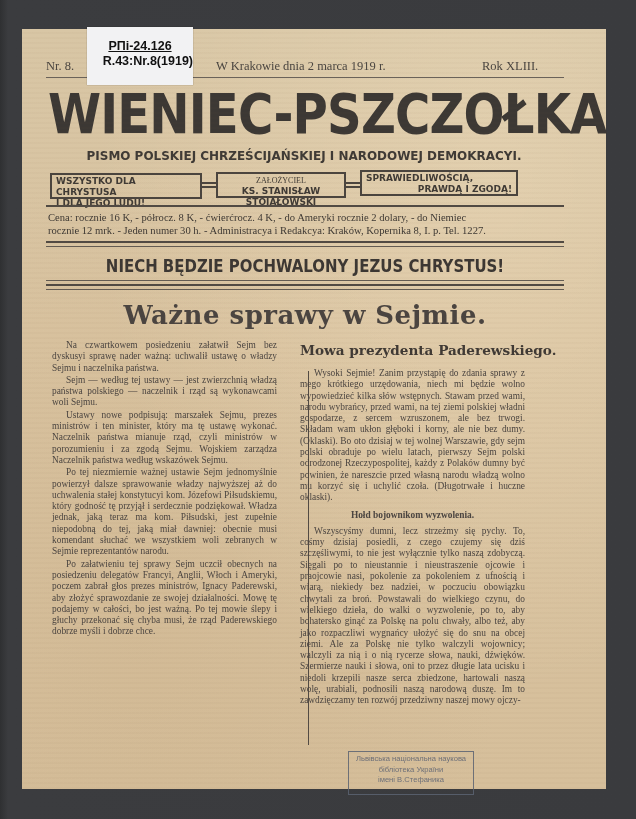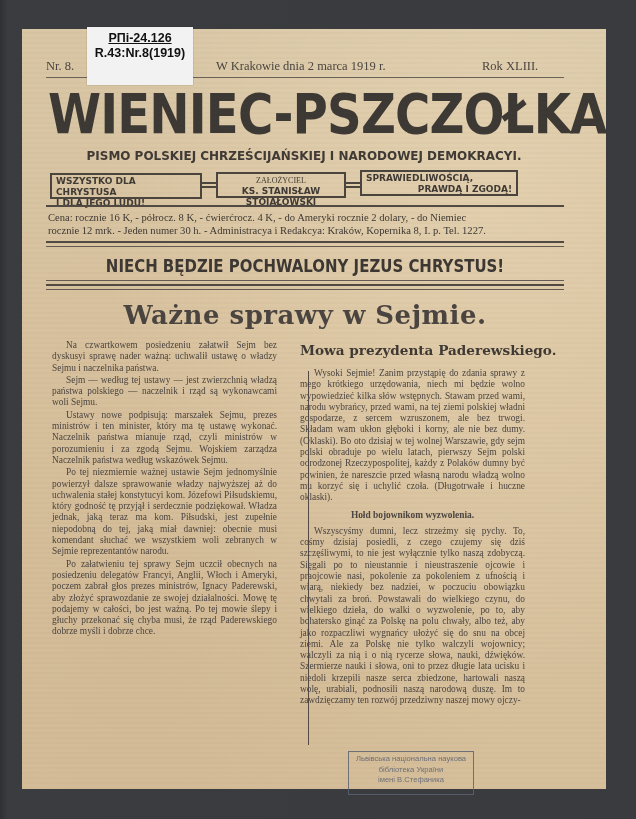"РПі-24.126" .label-sticker { padding-top: 4px -> 12px }
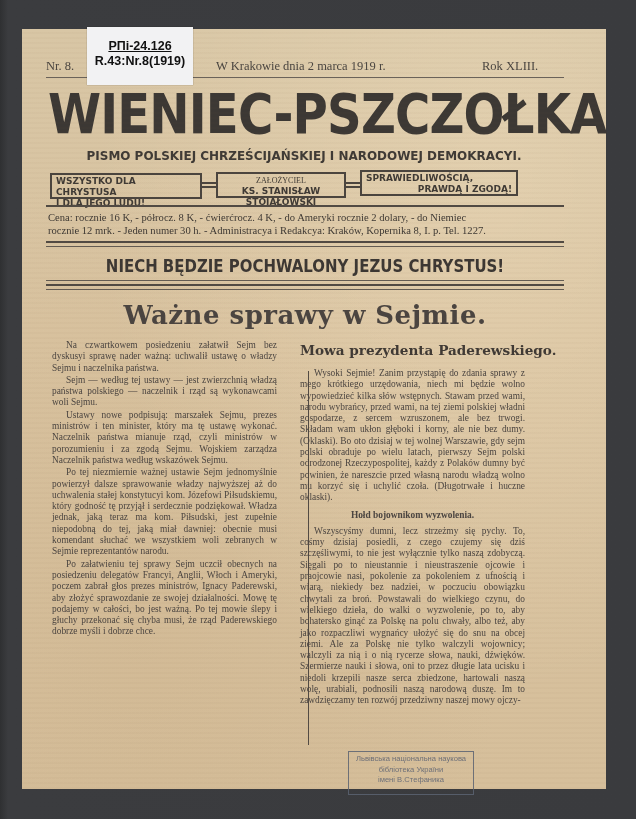"R.43:Nr.8(1919)" .label-sticker .l2 { text-align: none -> right }
